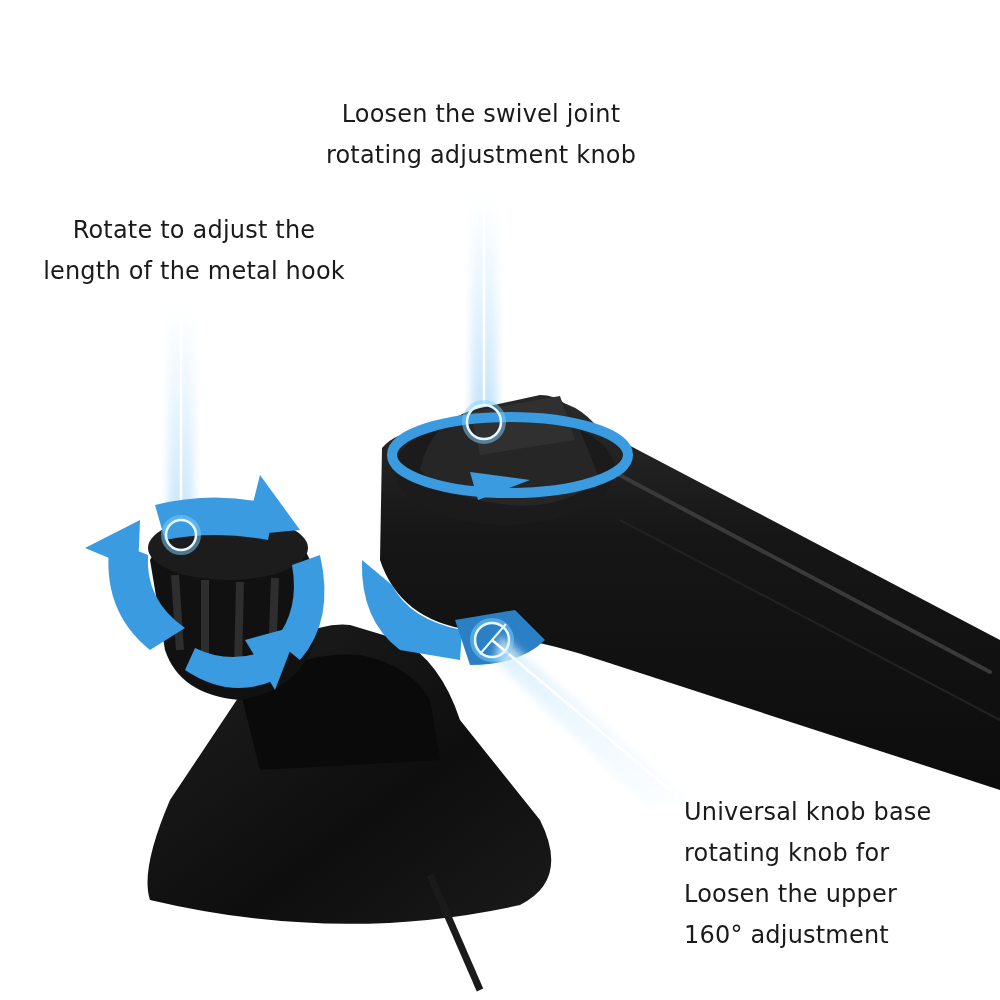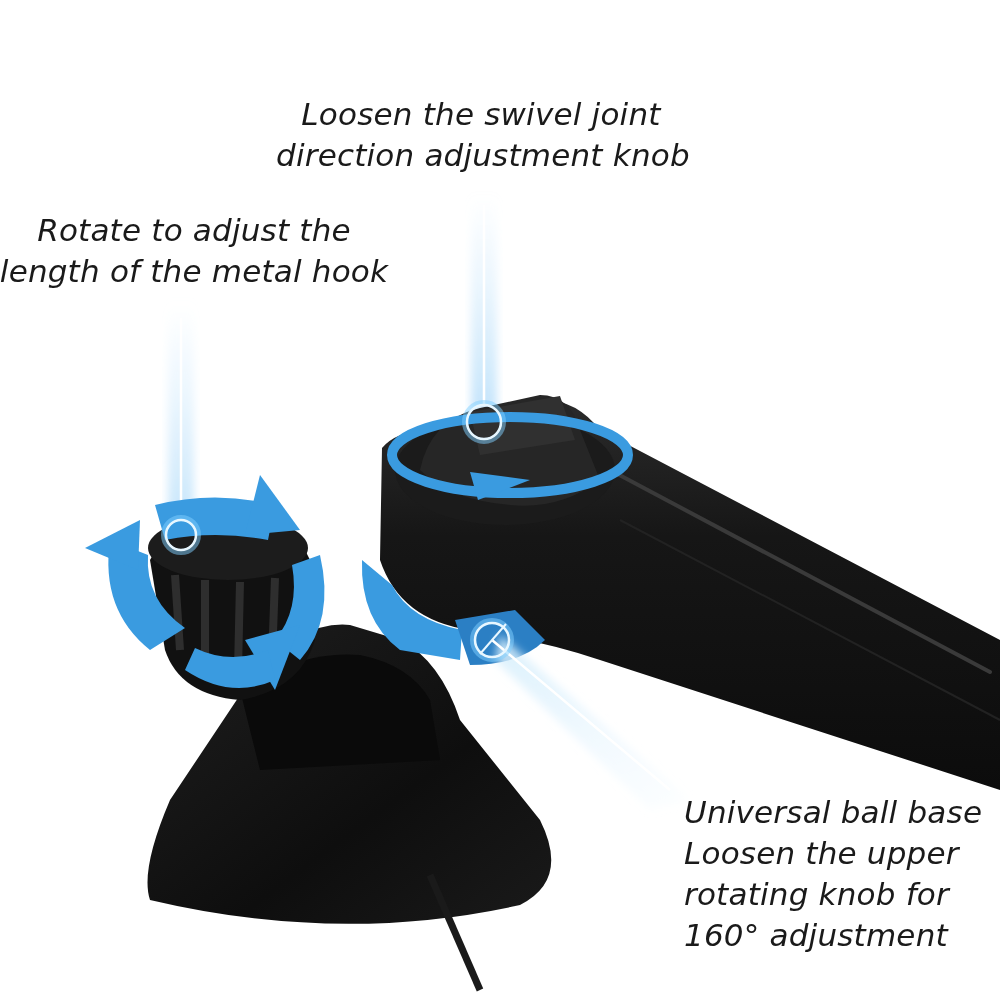"Loosen the swivel joint" .label { font-size: 31px -> 24px; font-style: italic -> none }
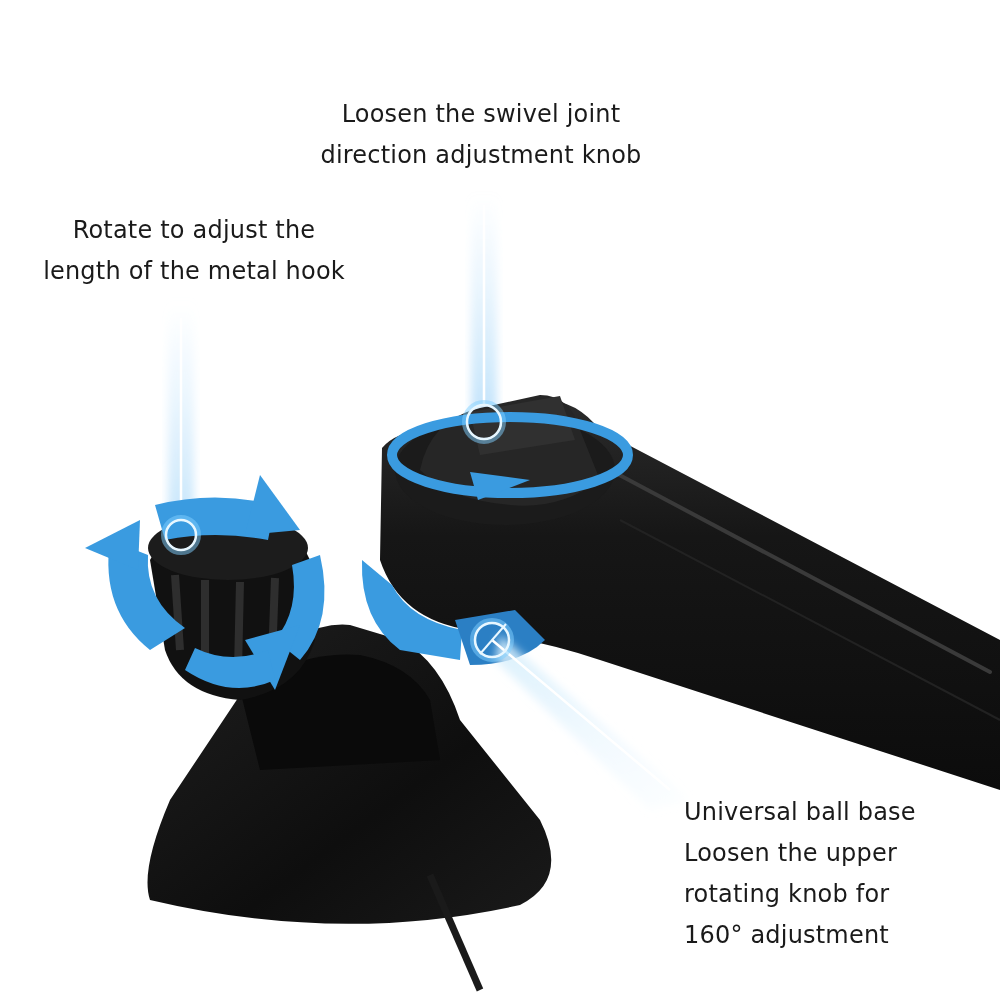"direction adjustment knob" div { text: direction -> rotating }
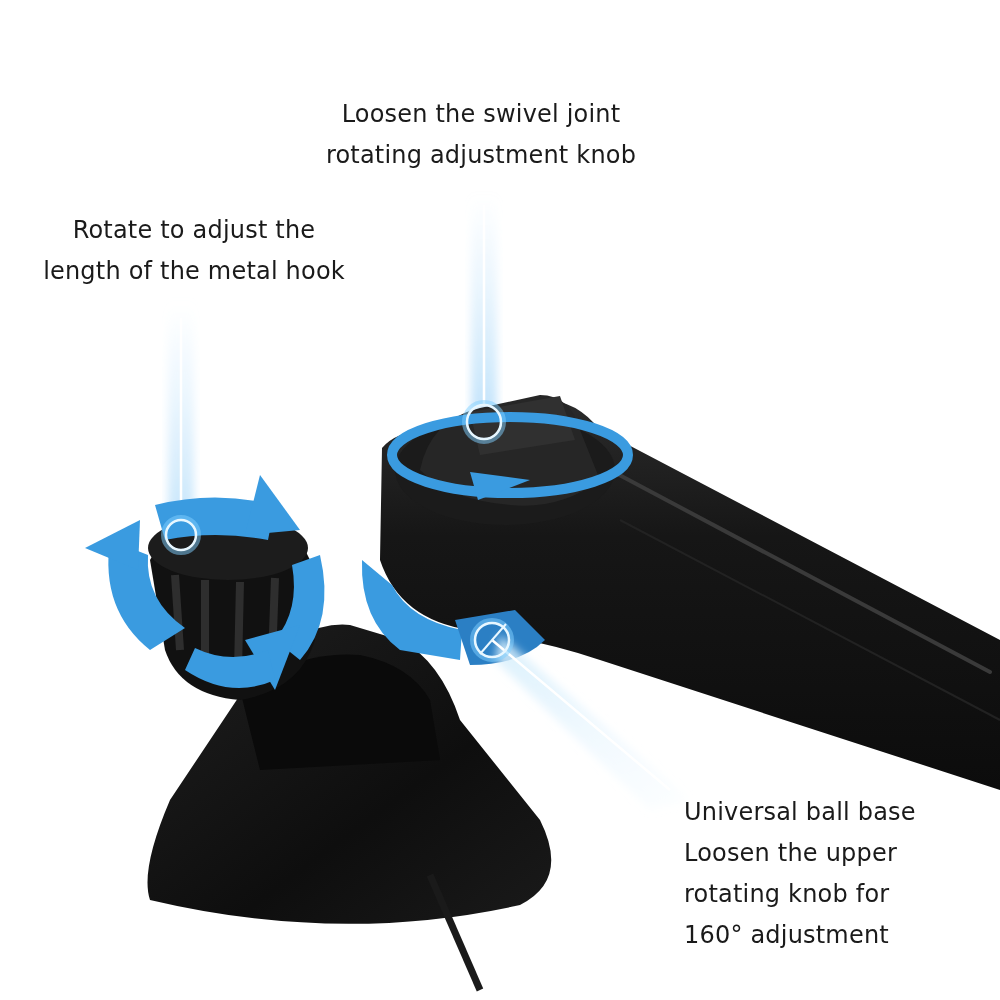"Universal ball base" div { text: ball -> knob }
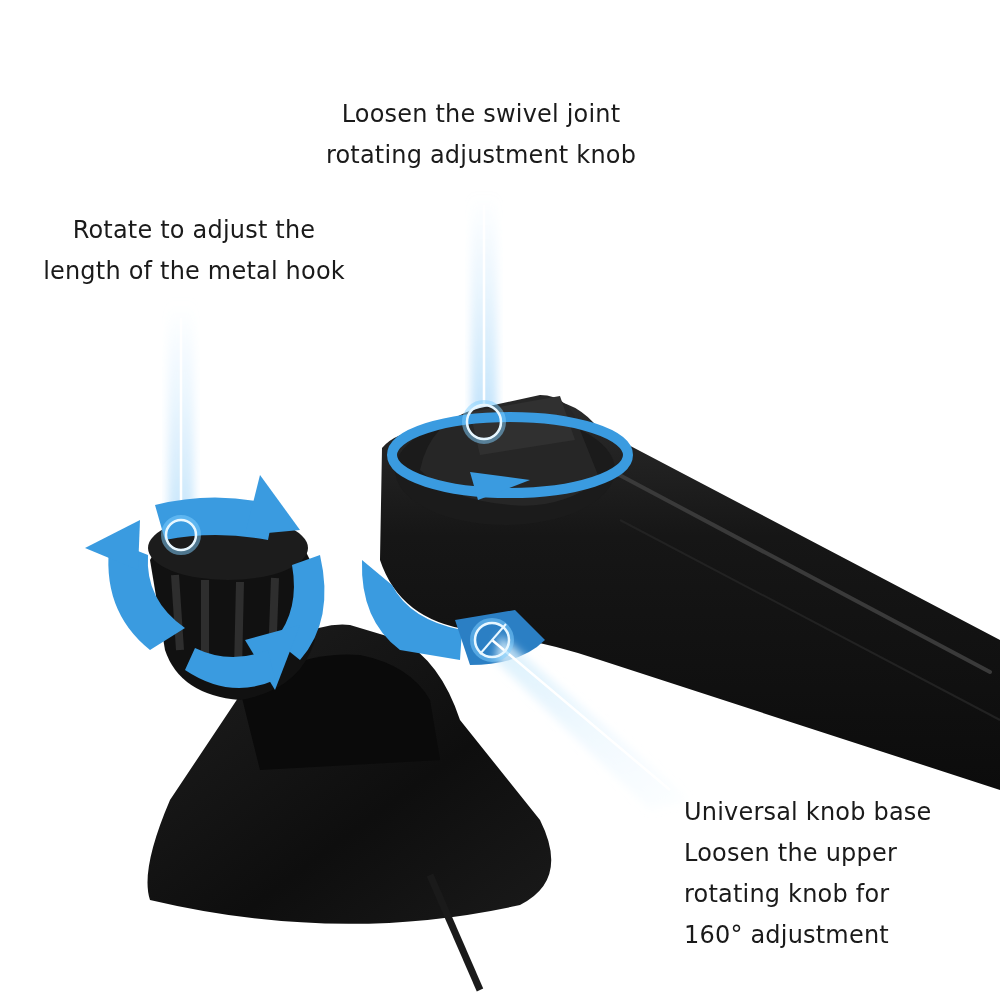"Loosen the upper" div { order: before "rotating knob for" -> after "rotating knob for" }
